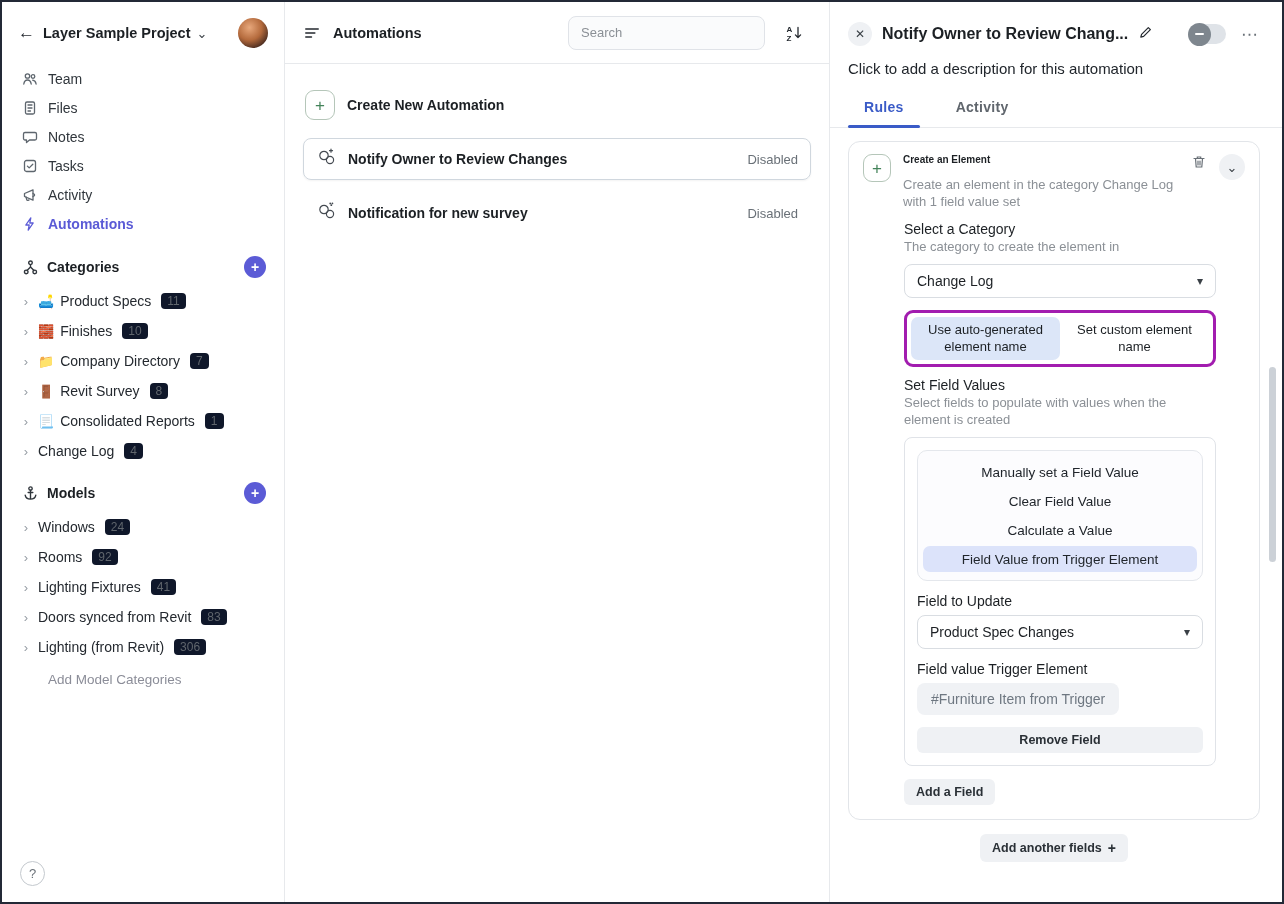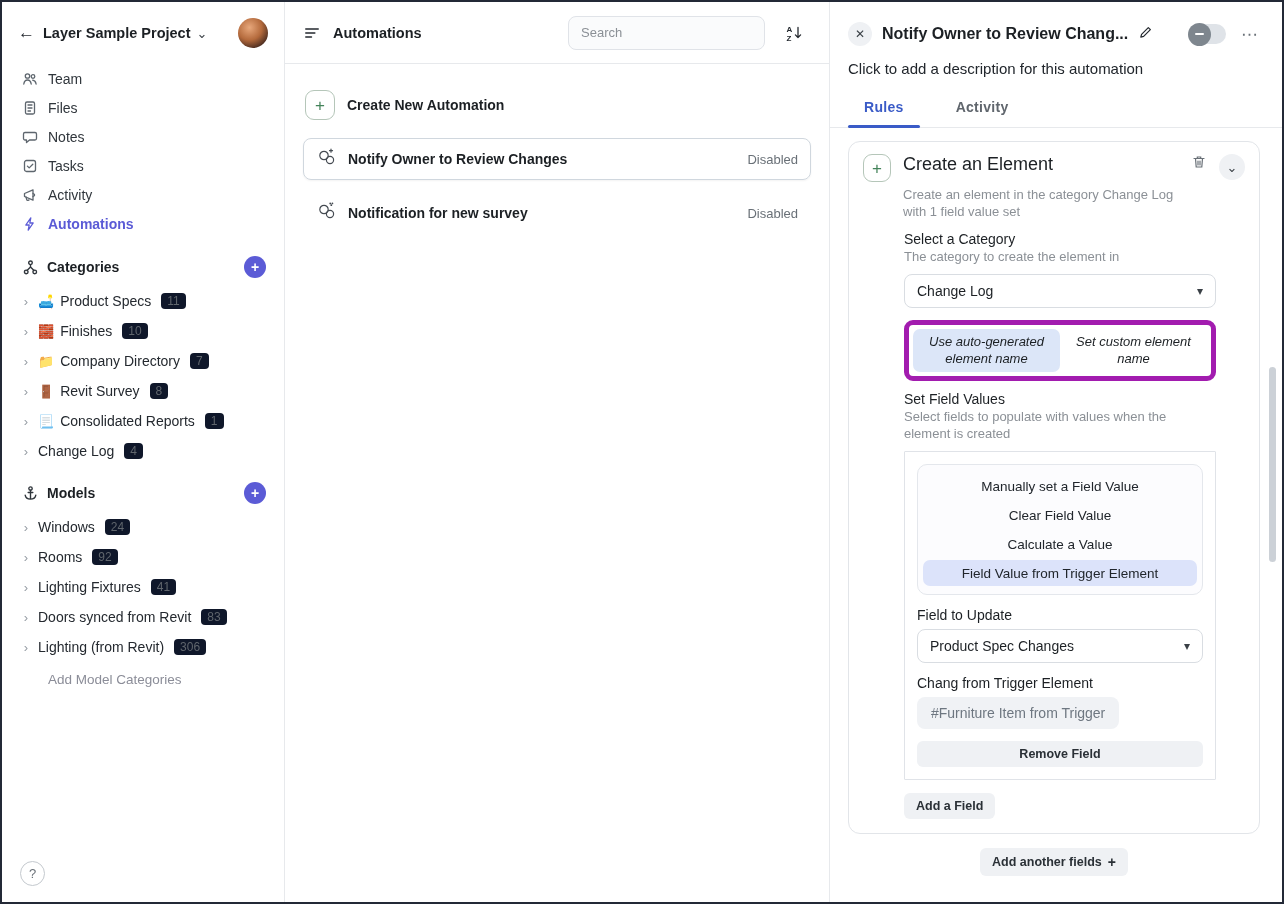"Create an Element" .card-title { font-size: 18px -> 10px; font-weight: 400 -> 700 }
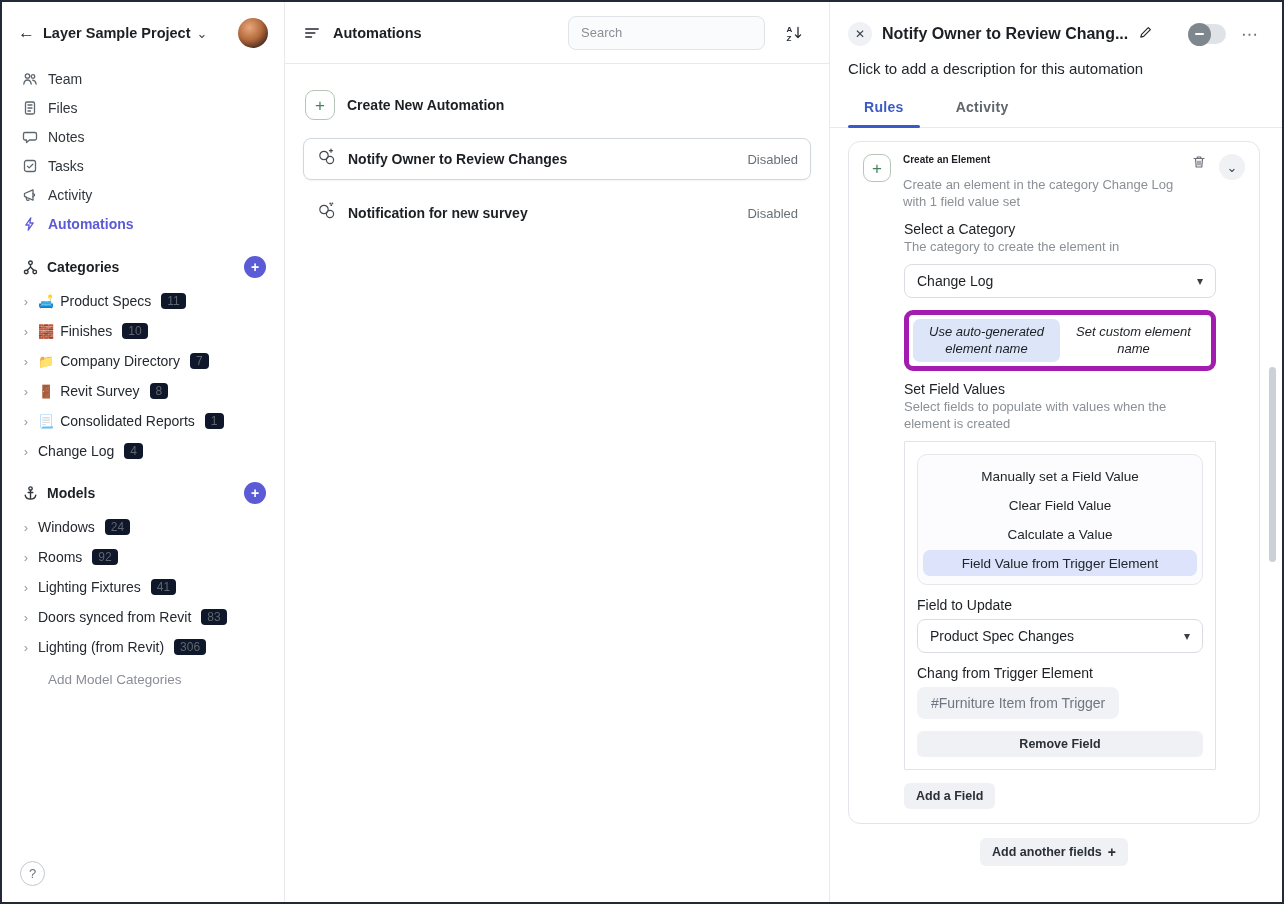"Use auto-generated element name" .segmented { border: 5px solid #a21caf -> 3px solid #a21caf; font-style: italic -> none }
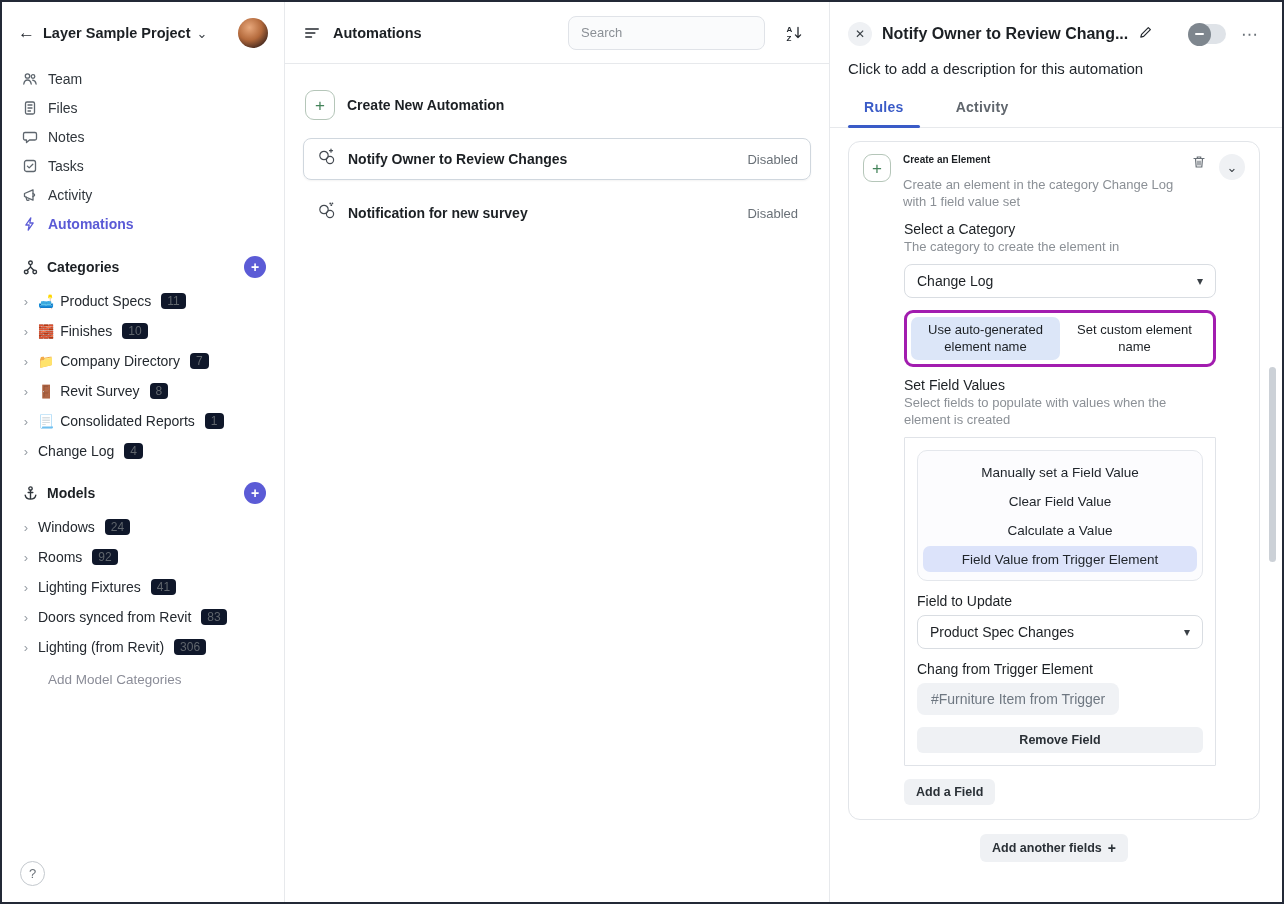"Manually set a Field Value" .field-card { border-radius: 1px -> 8px }
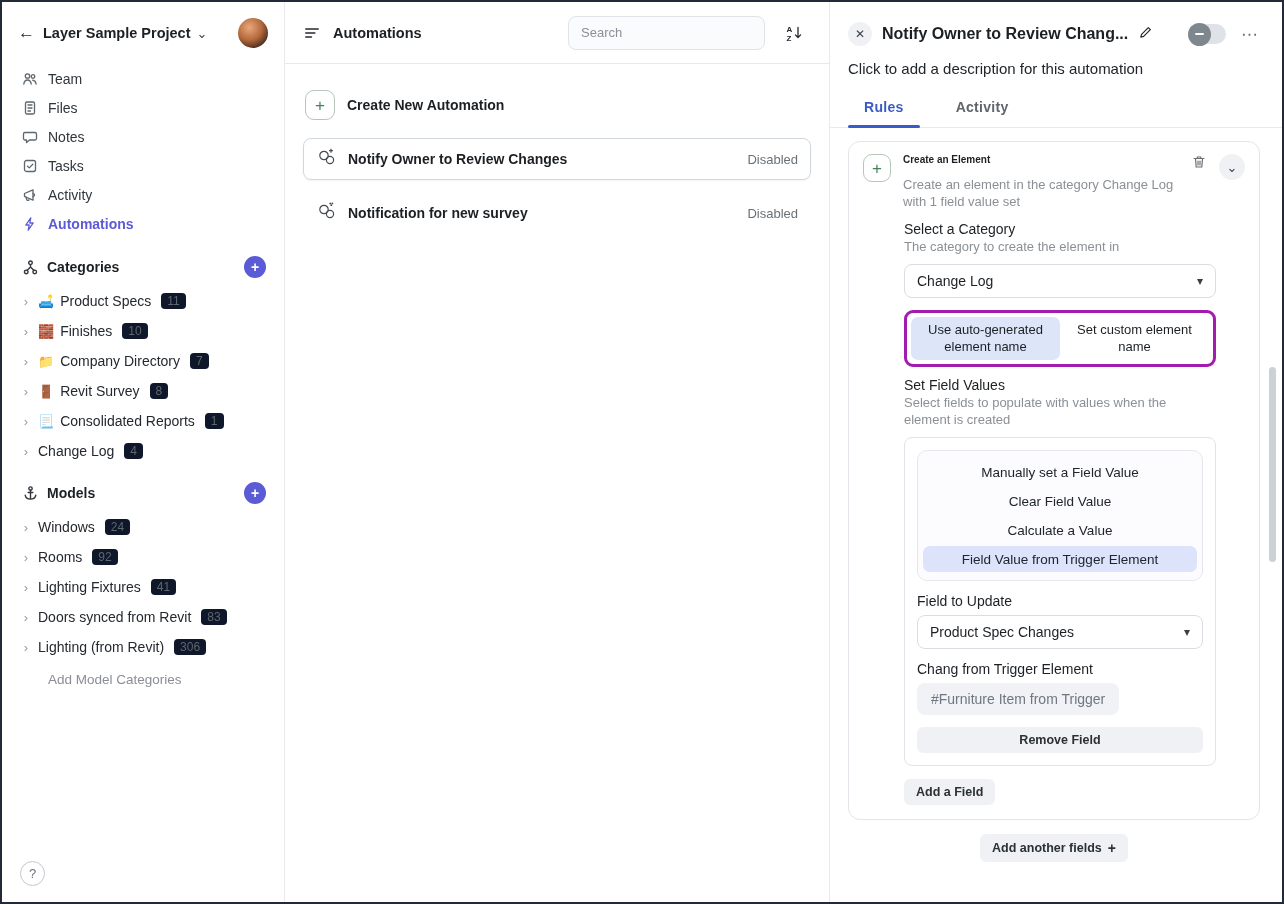"Chang from Trigger Element" div.inner-lbl { text: Chang from -> Field value }
